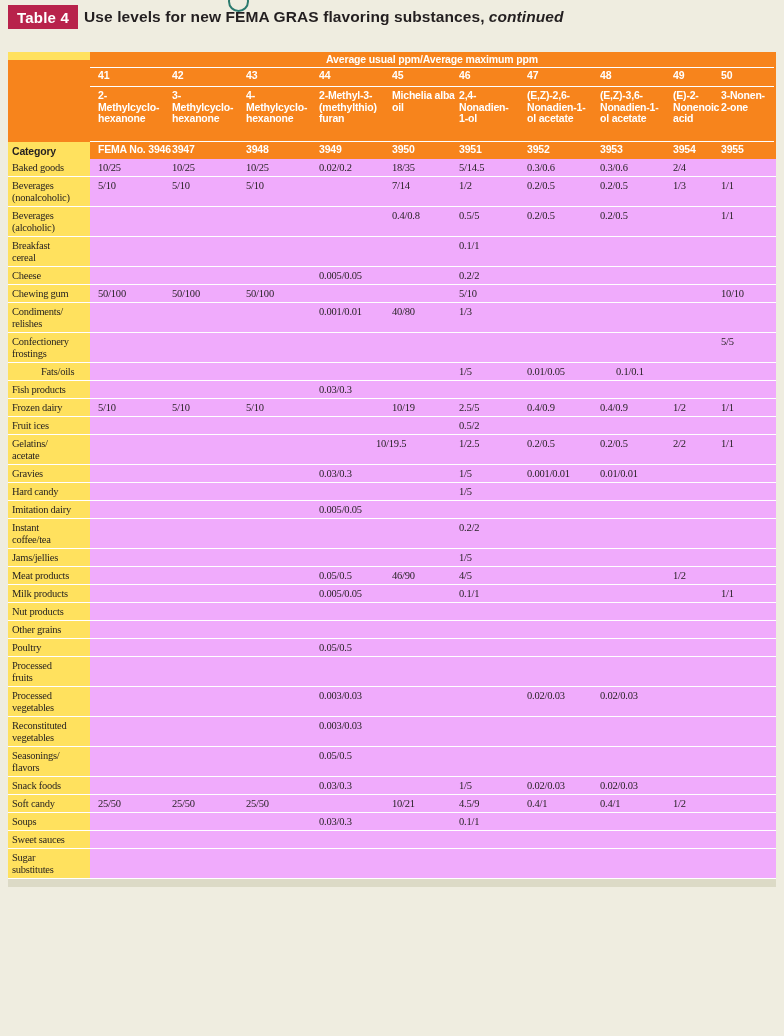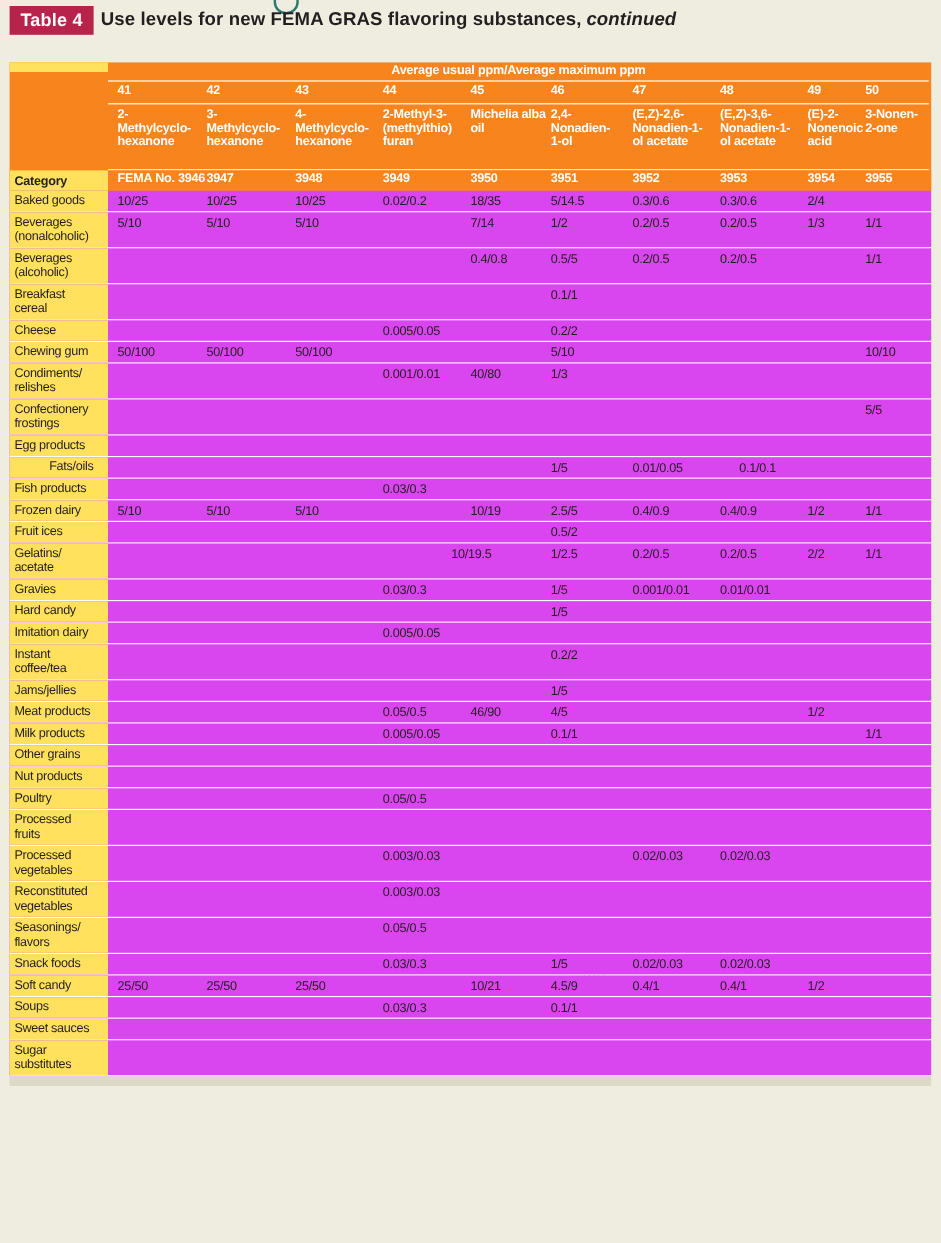"Baked goods" .row { background: #d946ef -> #f0abfc; font-family: none -> Liberation Serif, serif }
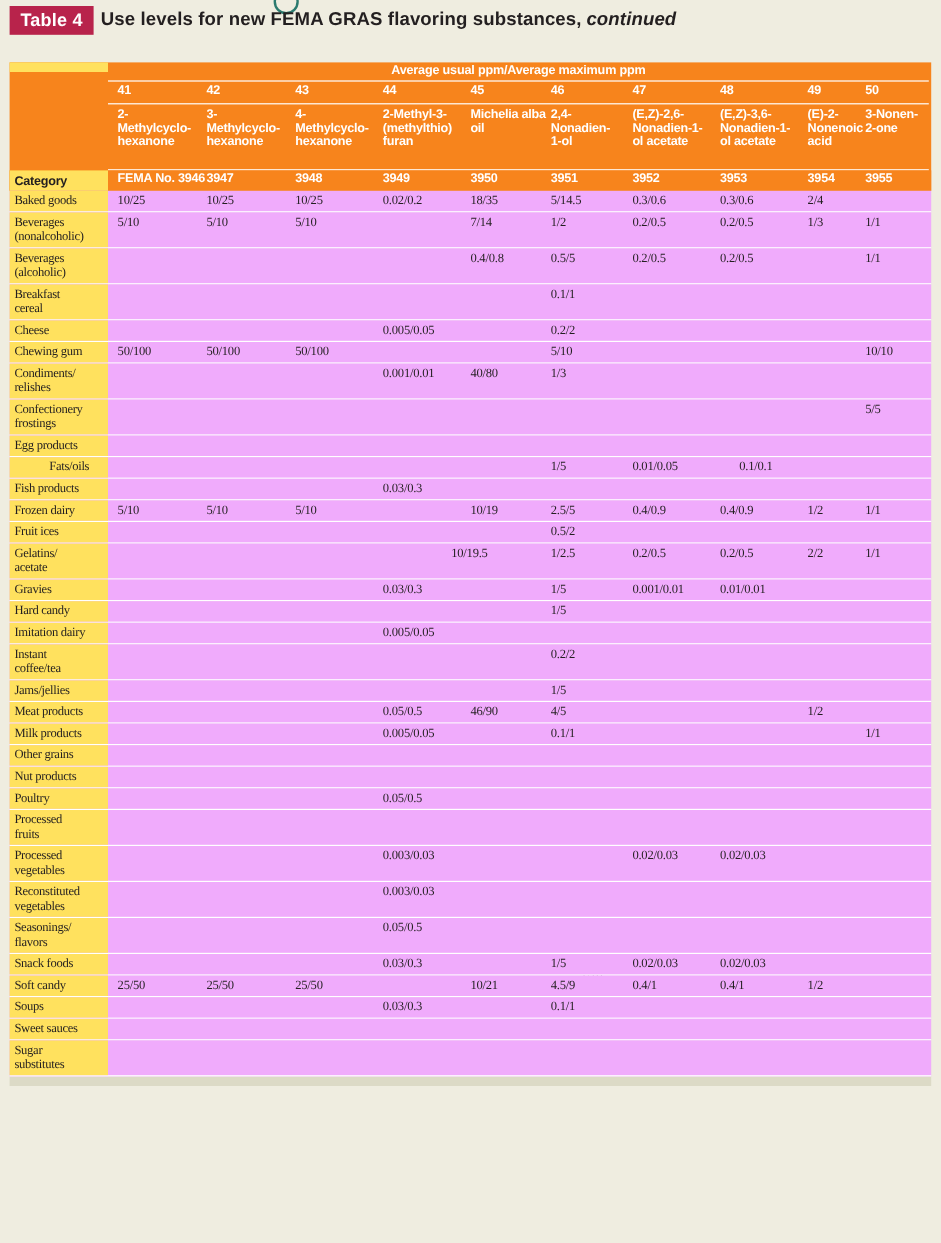"Egg products" div.row { html: <div> <div>Egg products</div> </div> -> none }
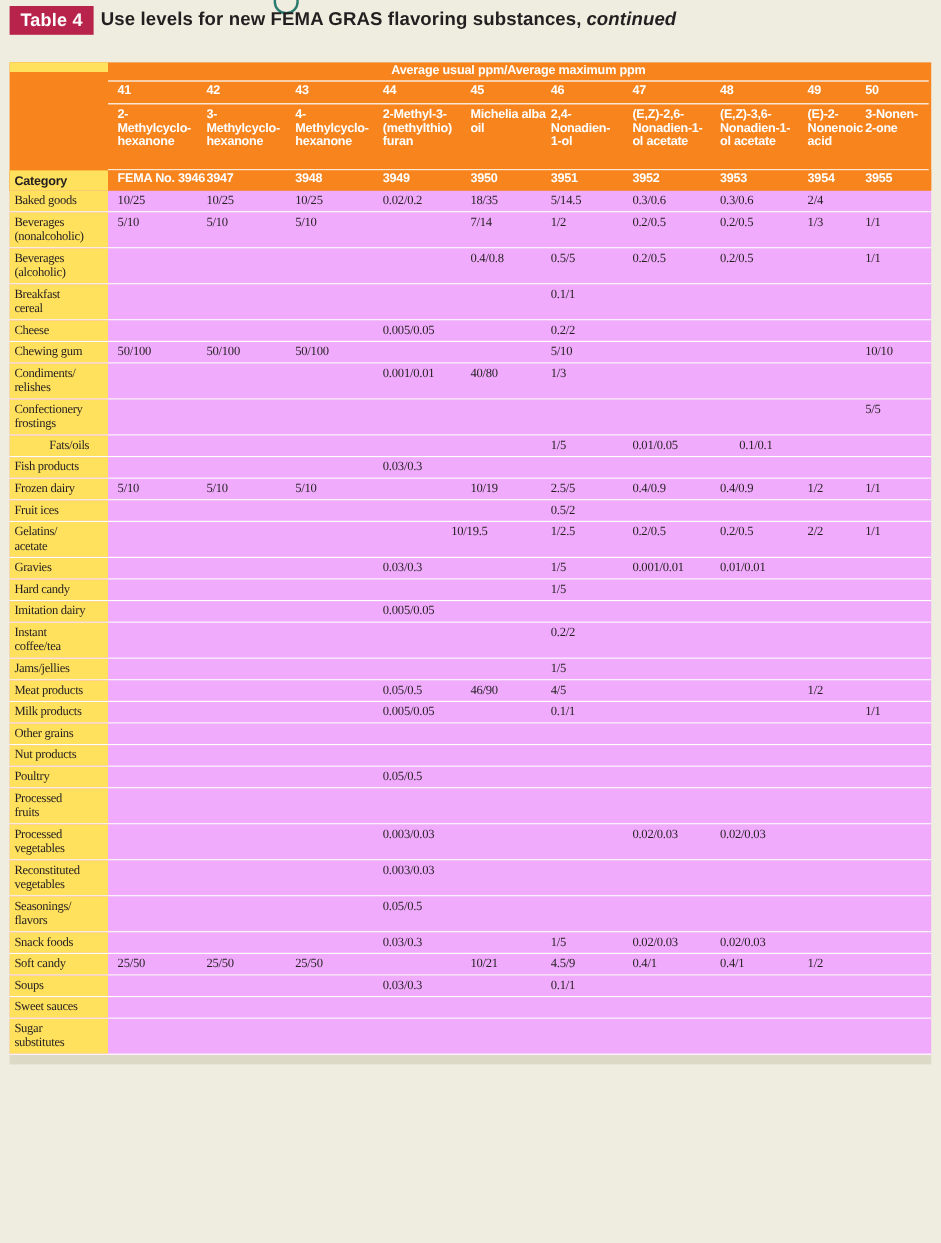"Other grains" div.row { order: before "Nut products" -> after "Nut products" }
